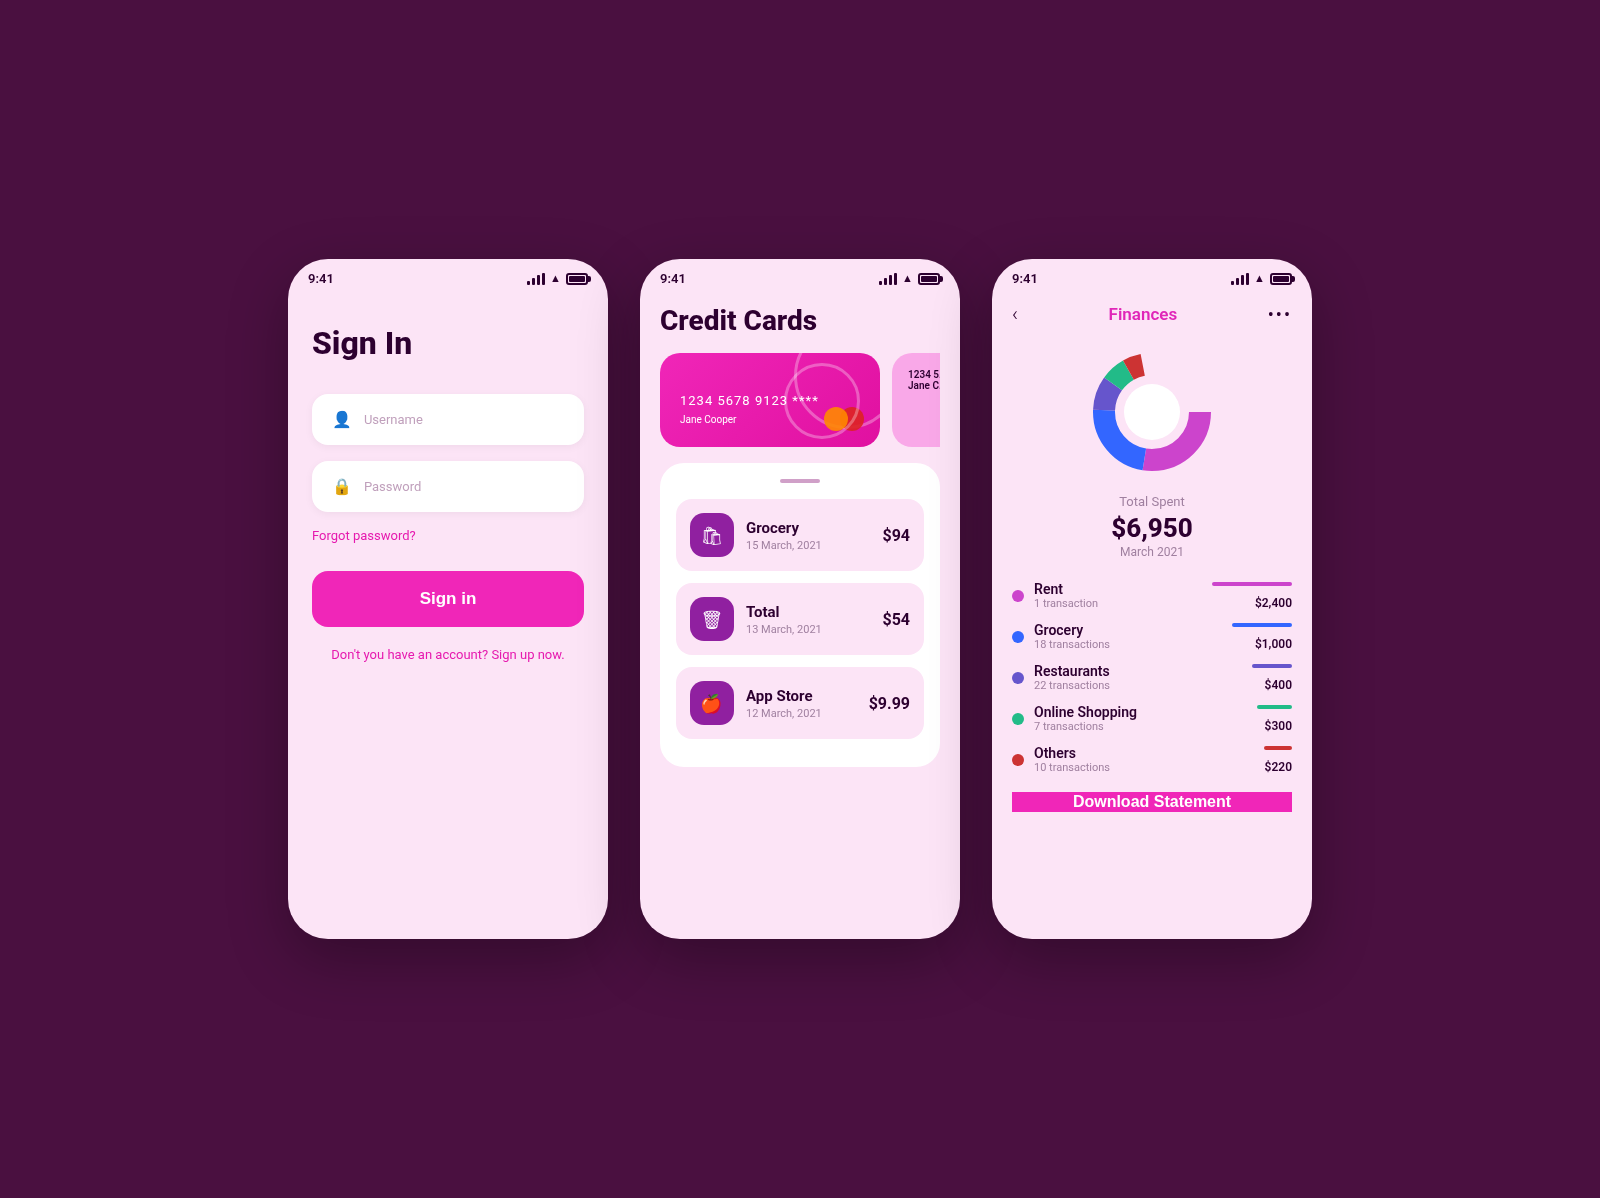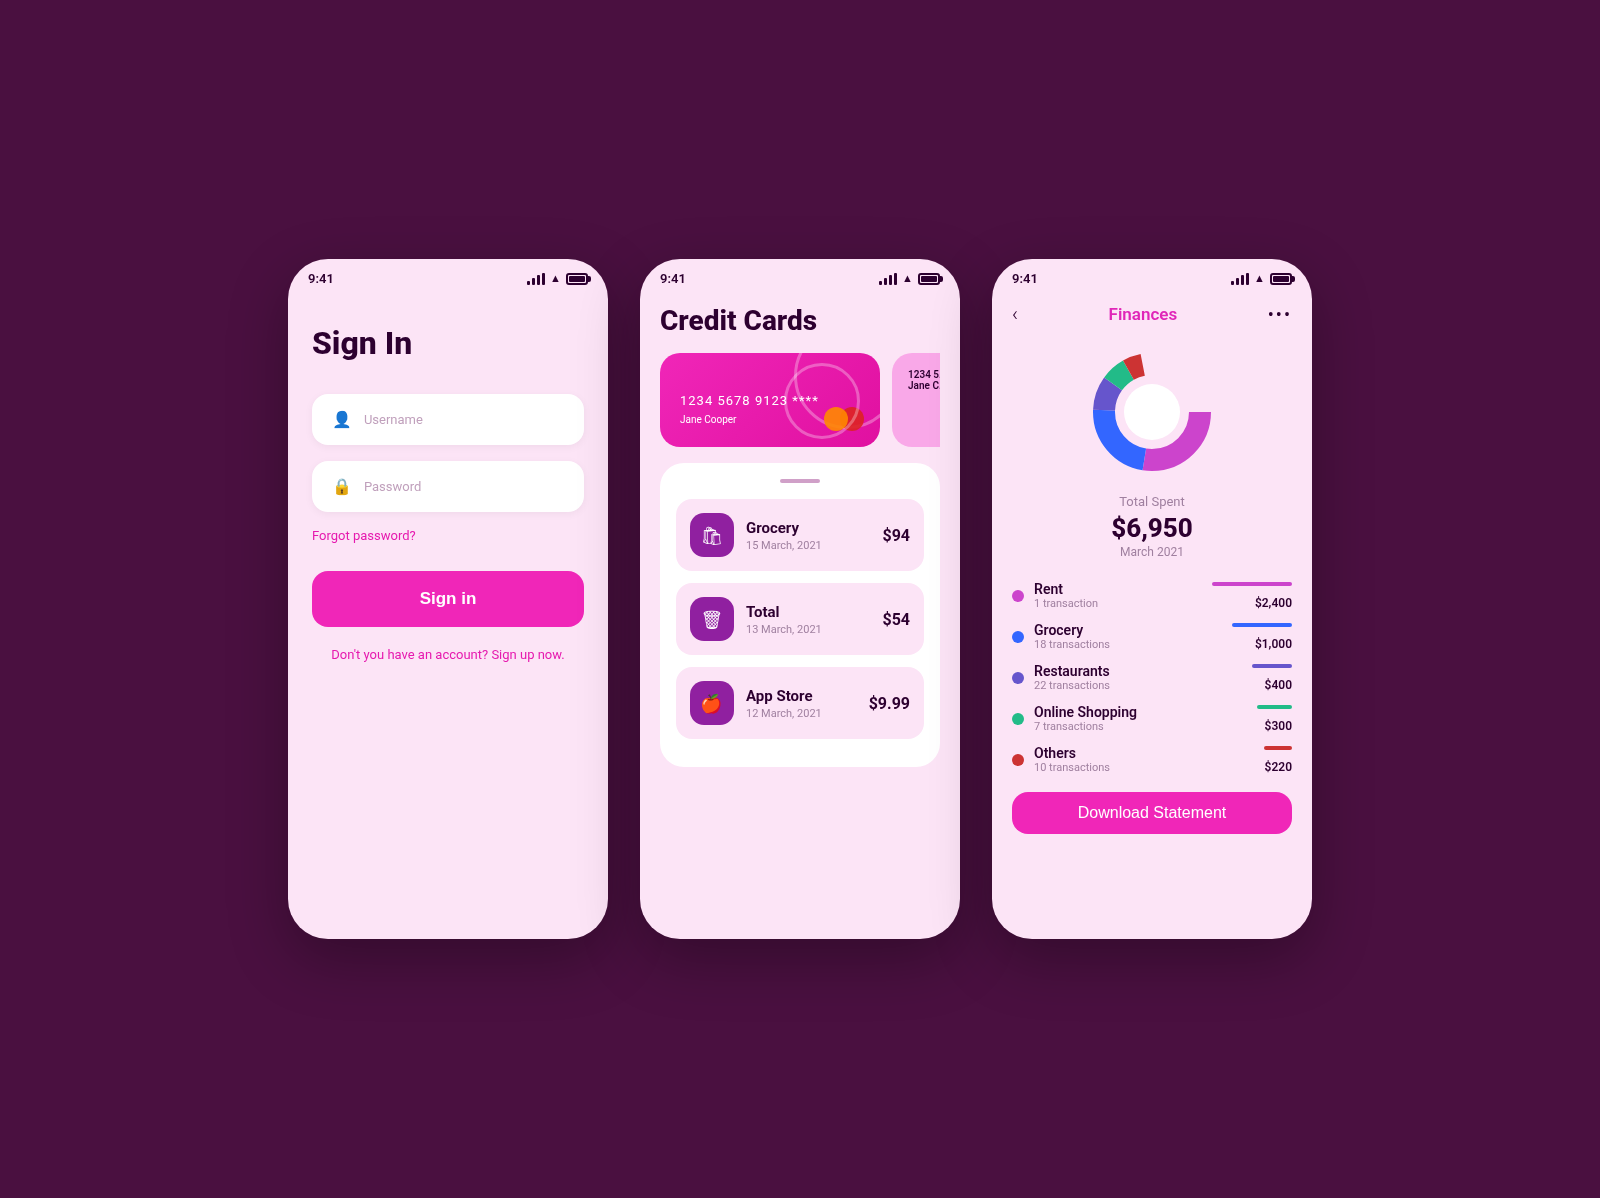"Download Statement" .download-btn { border-radius: 16px -> 0; font-weight: 400 -> 700; padding: 12px -> 1px }
